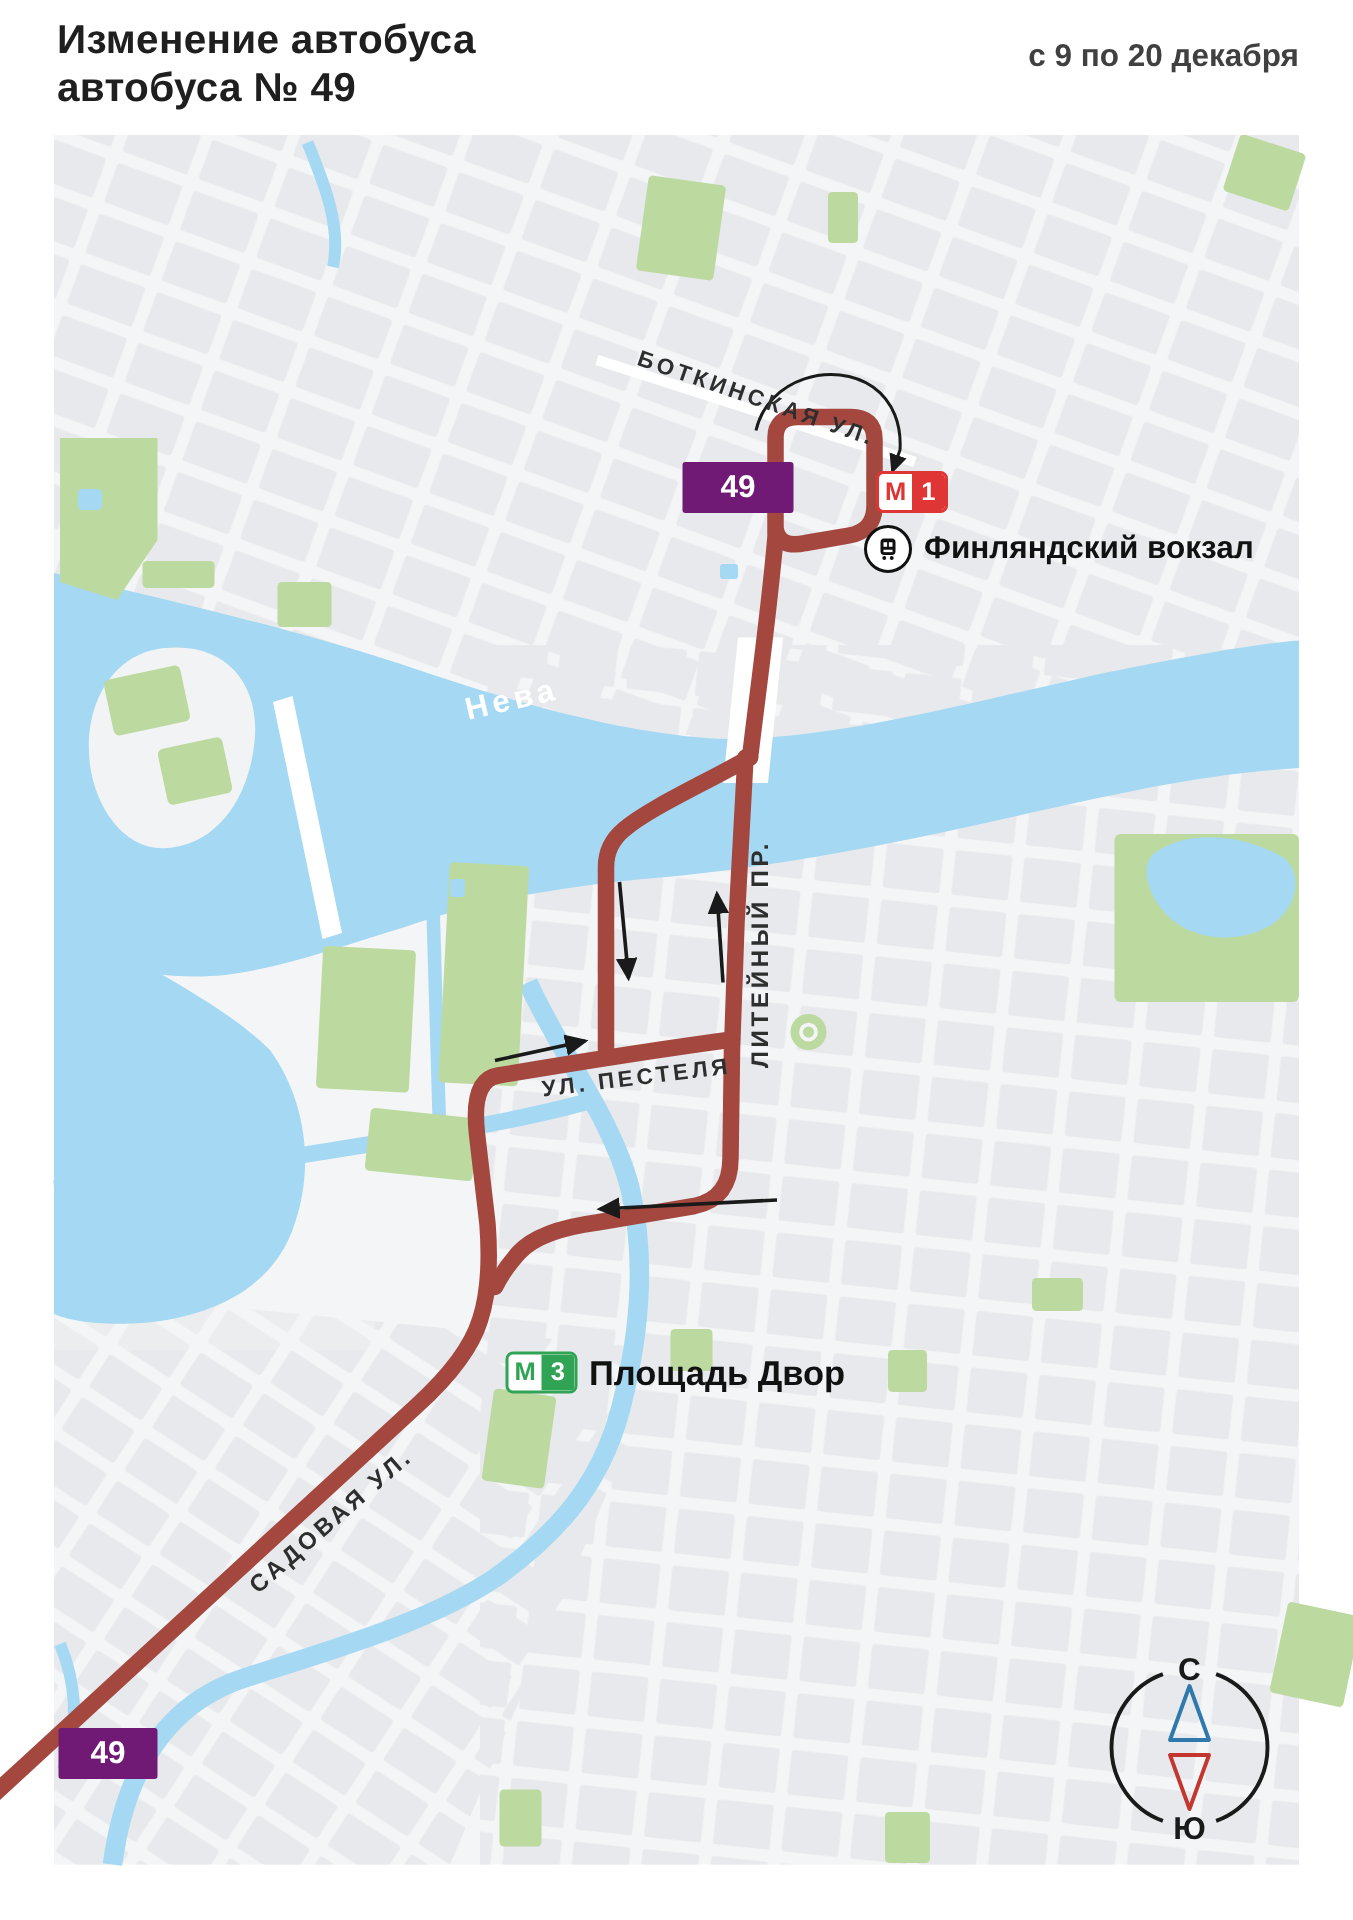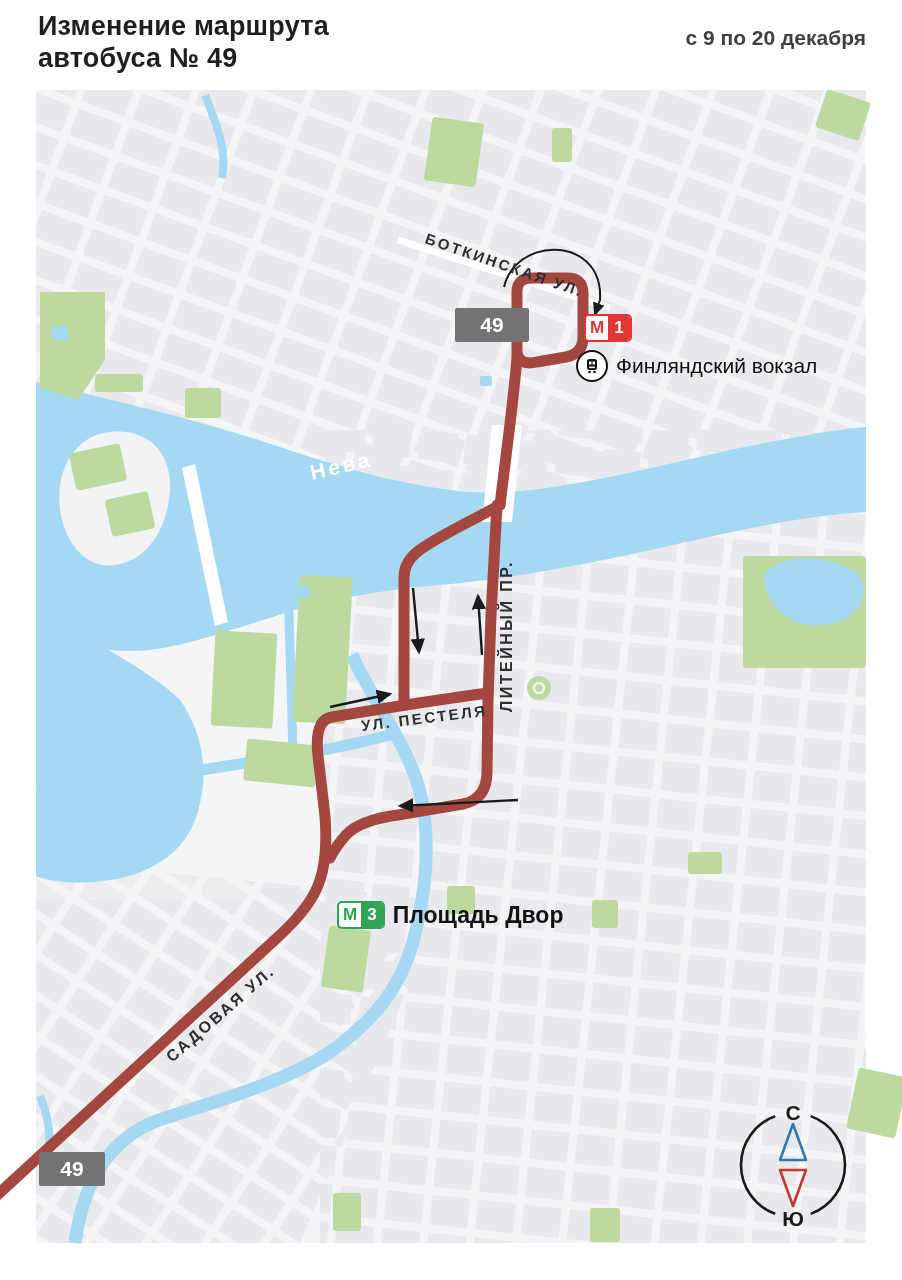"Изменение маршрута" div { text: маршрута -> автобуса }
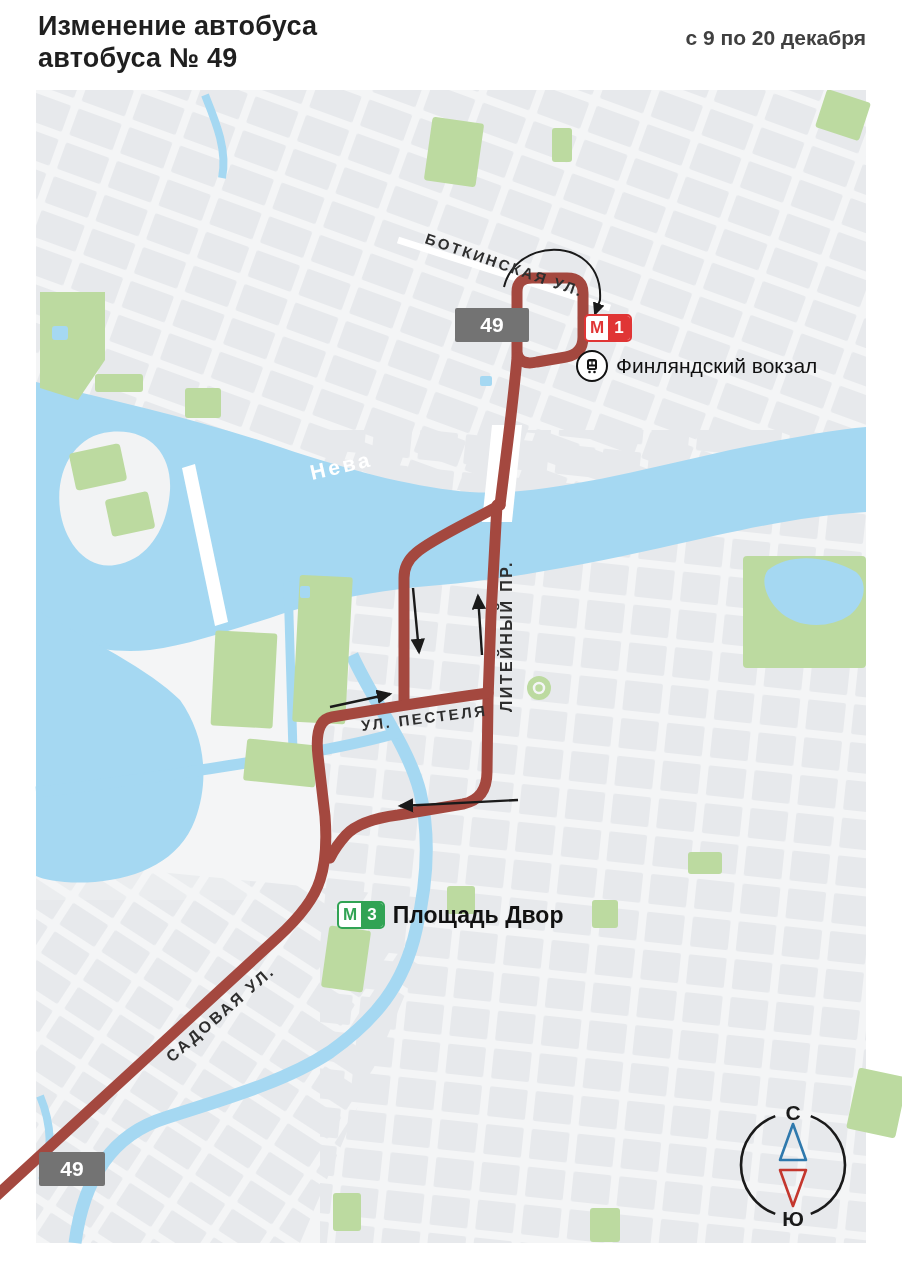"49" .badge49 { background: #737373 -> #701a75 }
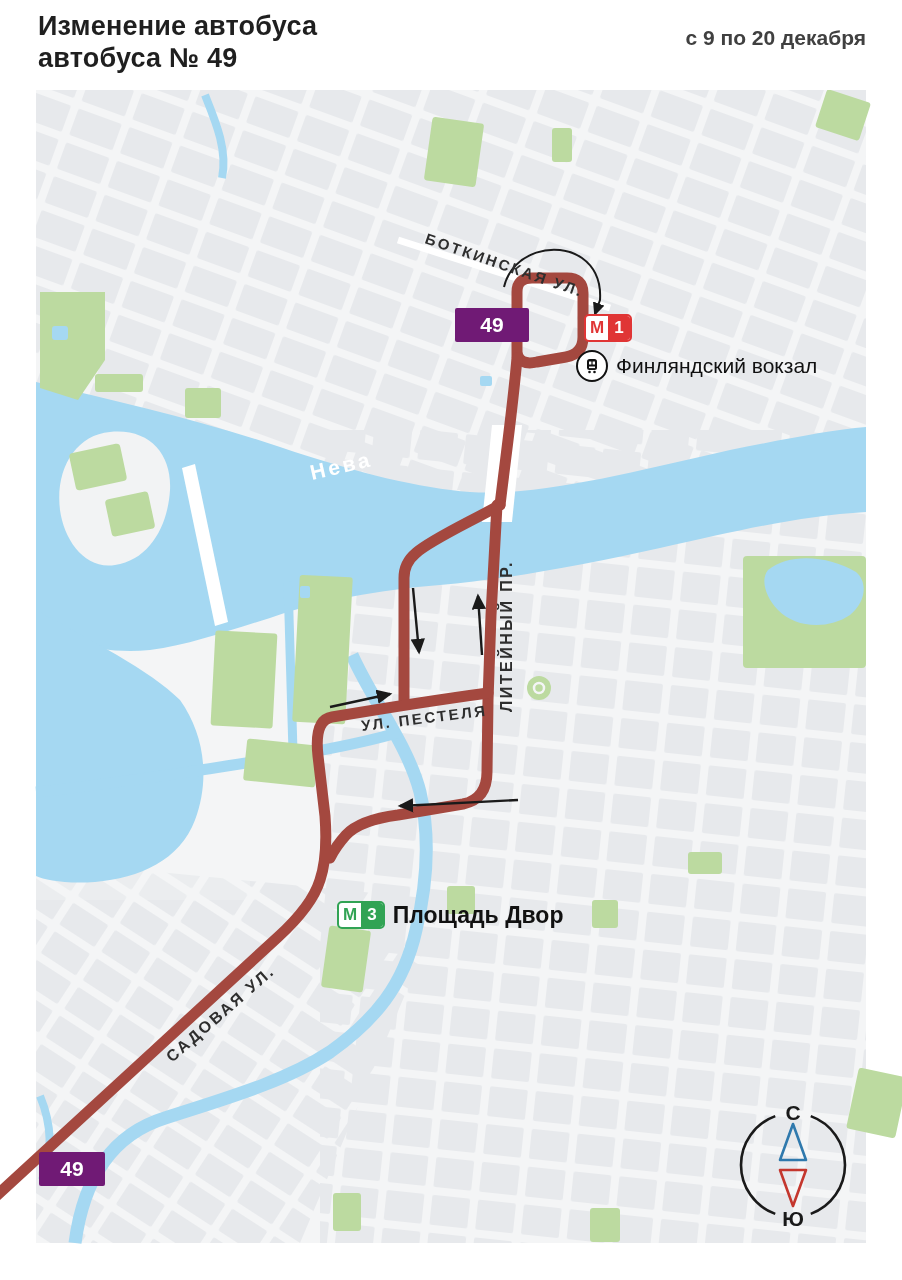"Финляндский вокзал" .stn-reg { font-weight: 400 -> 700 }
